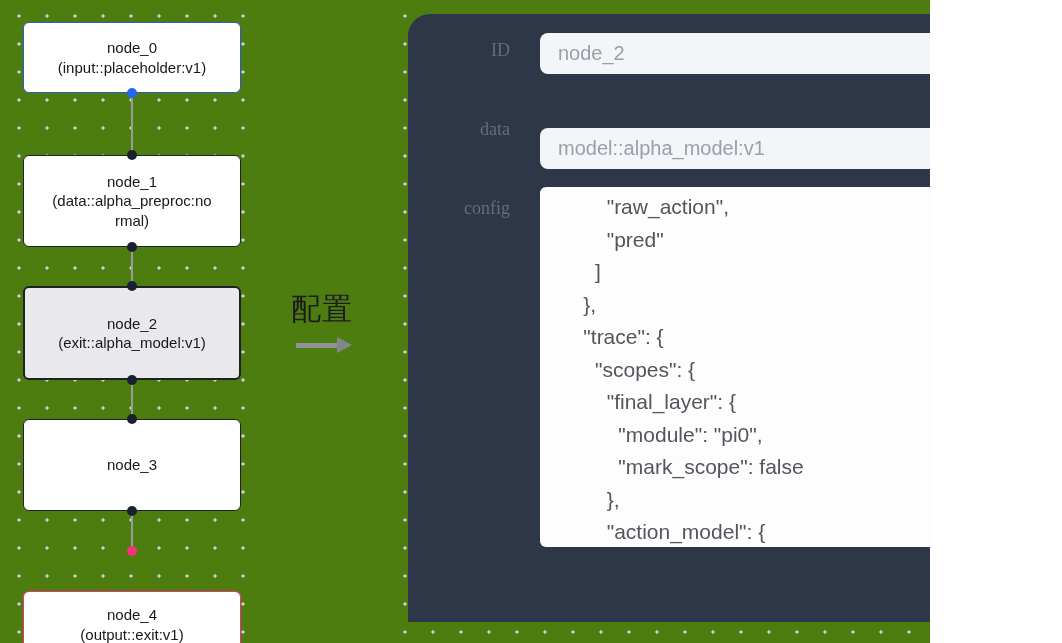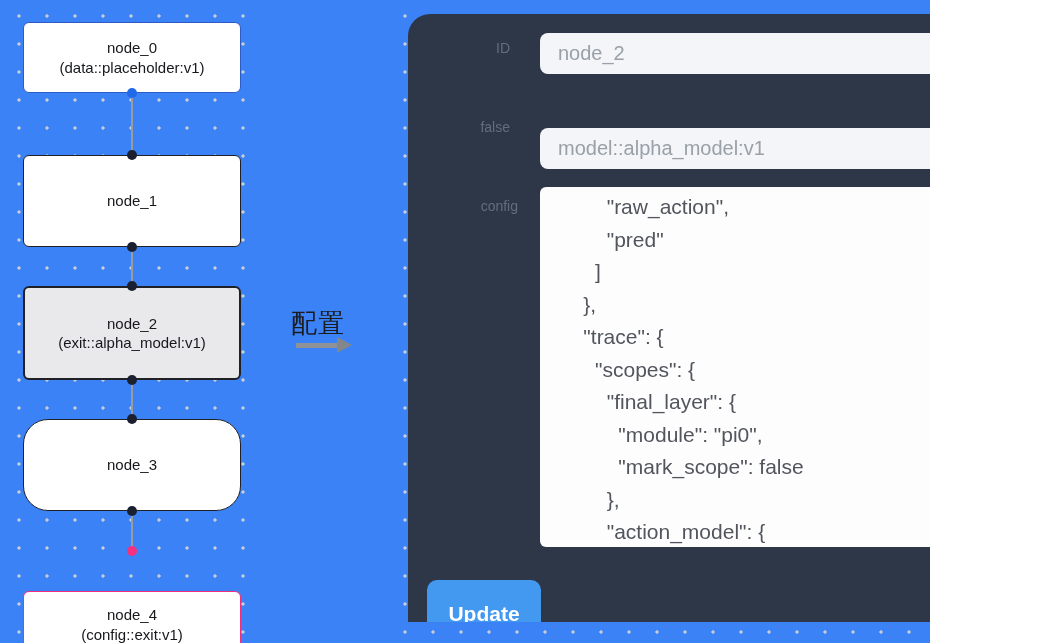"node_0" #stage { background: #3b82f6 -> #4d7c0f }
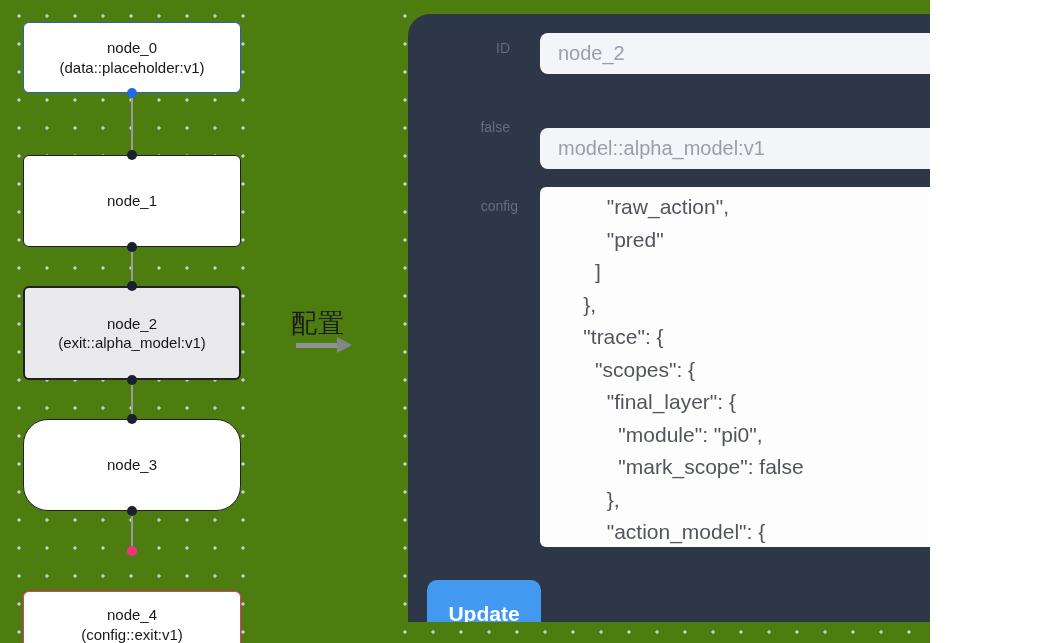"ID" .field-label { font-family: none -> Liberation Serif, serif; font-size: 14px -> 18px }
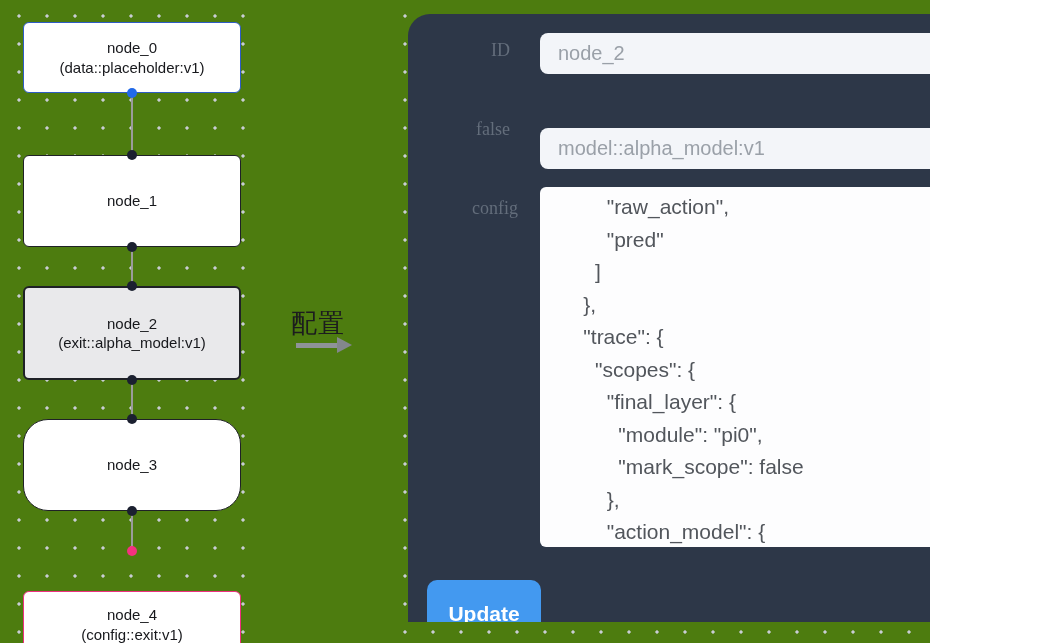"(data::placeholder:v1)" span.type-line { text: data::placeholder:v1 -> input::placeholder:v1 }
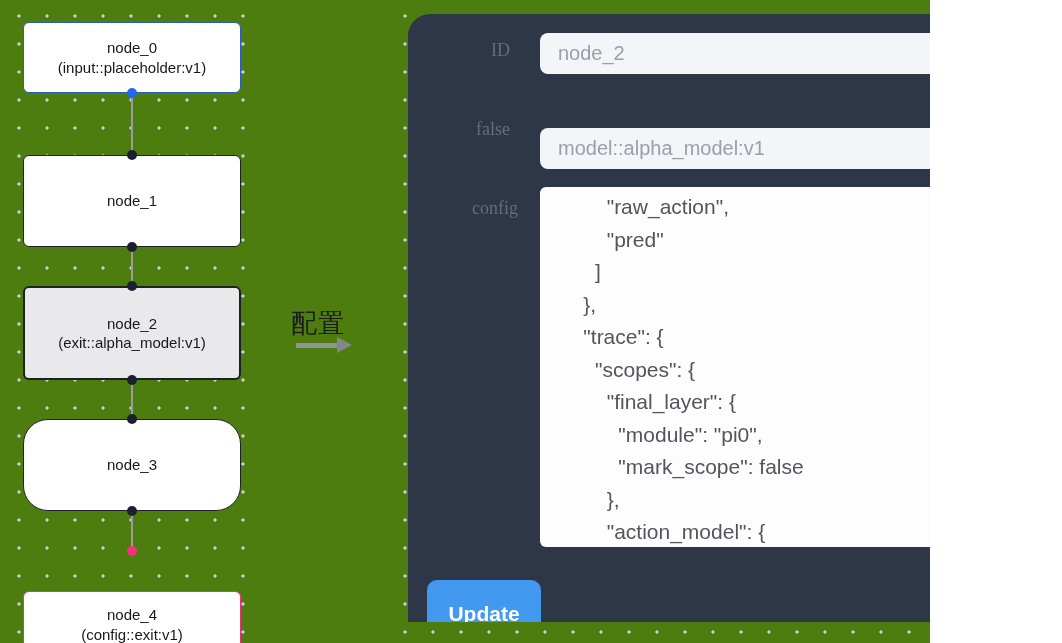"false" div.field-label { text: false -> data }
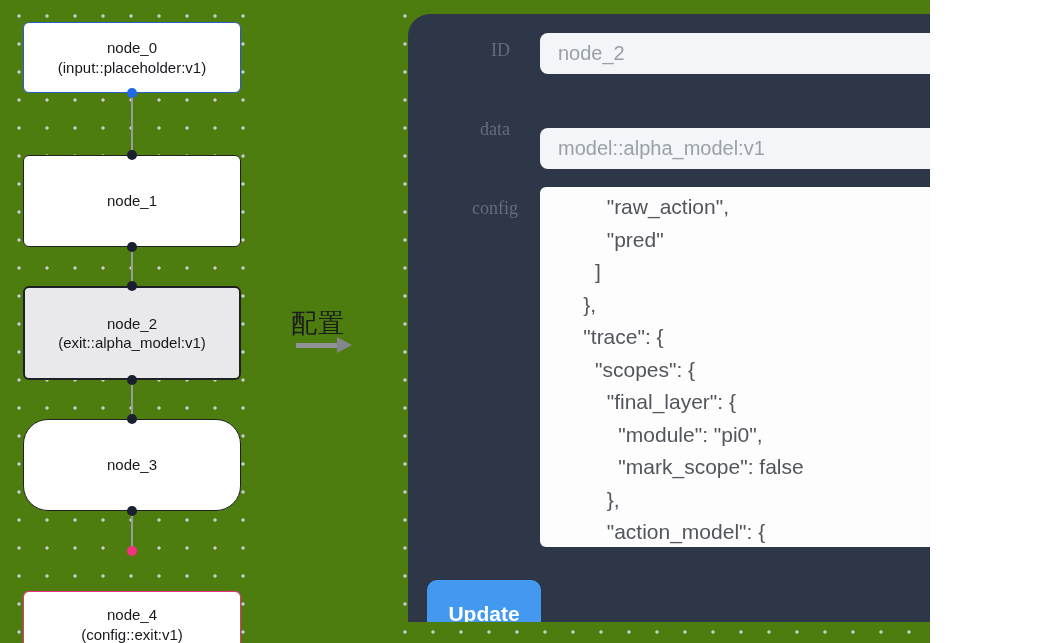"(data::alpha_preproc:normal)" span.type-line { html: none -> <span>(data::alpha_preproc:normal)</span> }
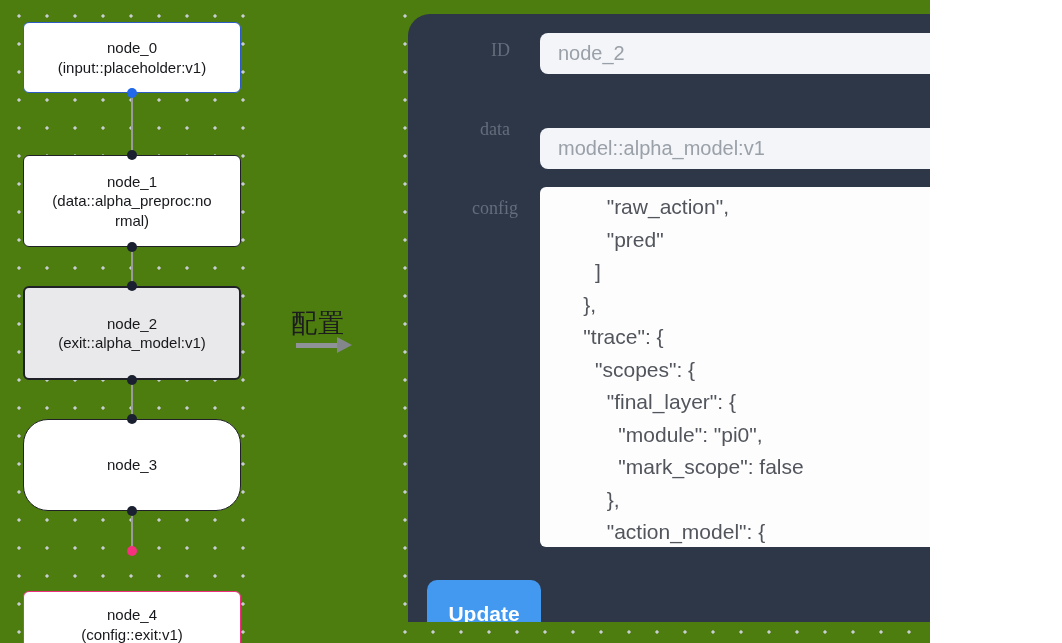"config" #config-label { padding-left: 8px -> none }
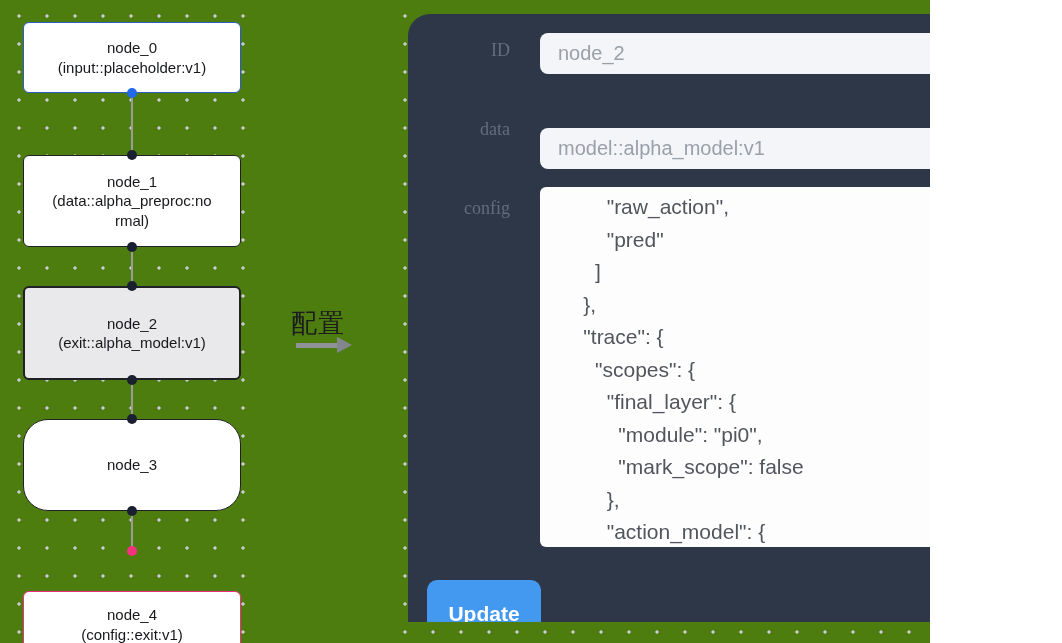"配置" #anno-label { font-size: 26px -> 30px; top: 306px -> 289px }
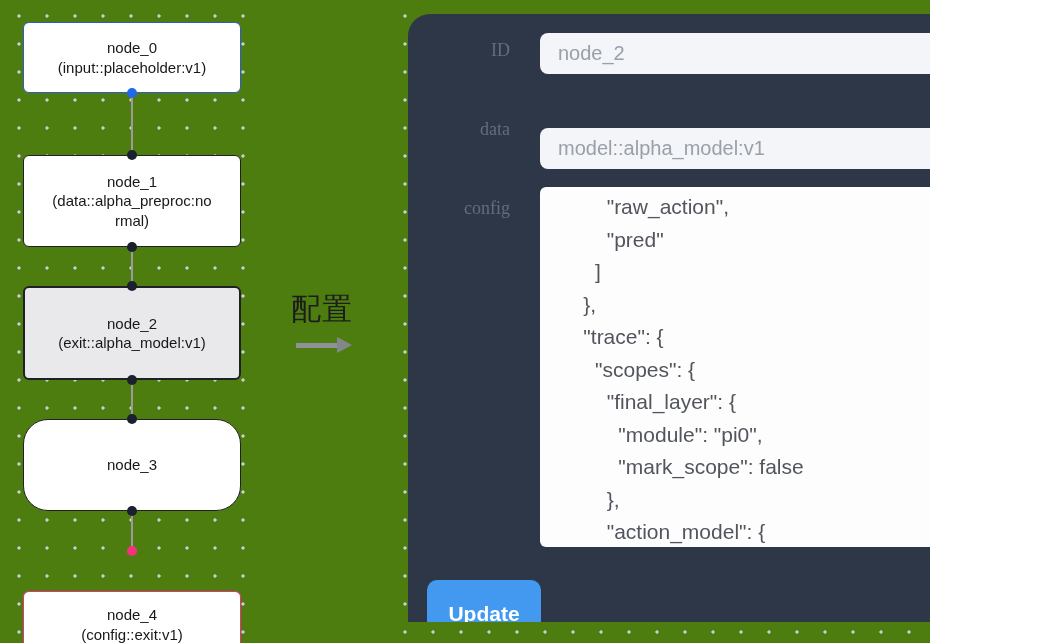"node_3" #node3 { border-radius: 25px -> none }
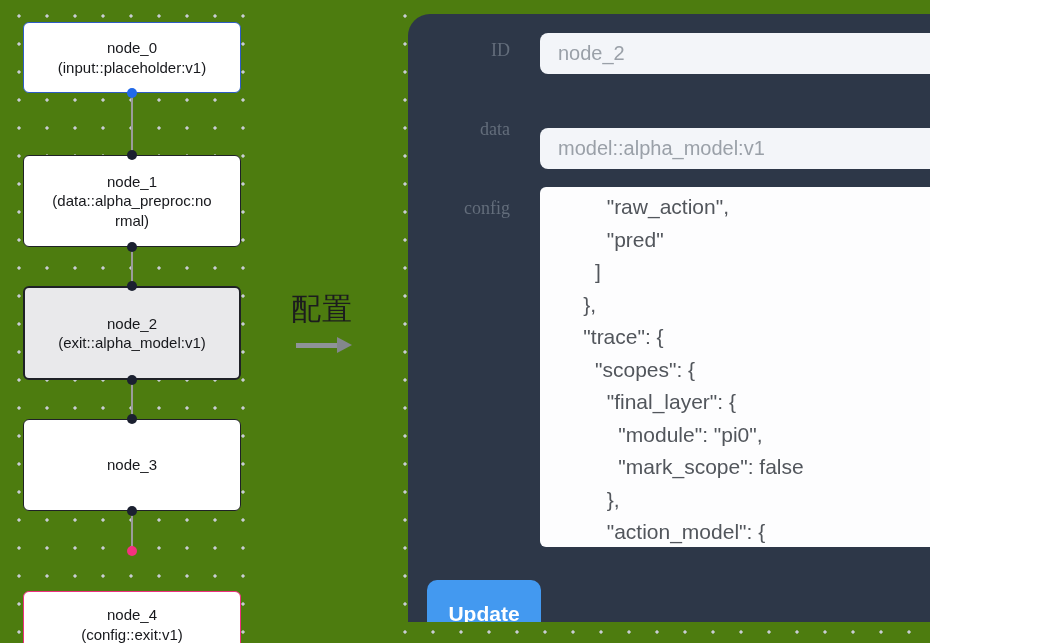"Update" button { html: <button>Update</button> -> none }
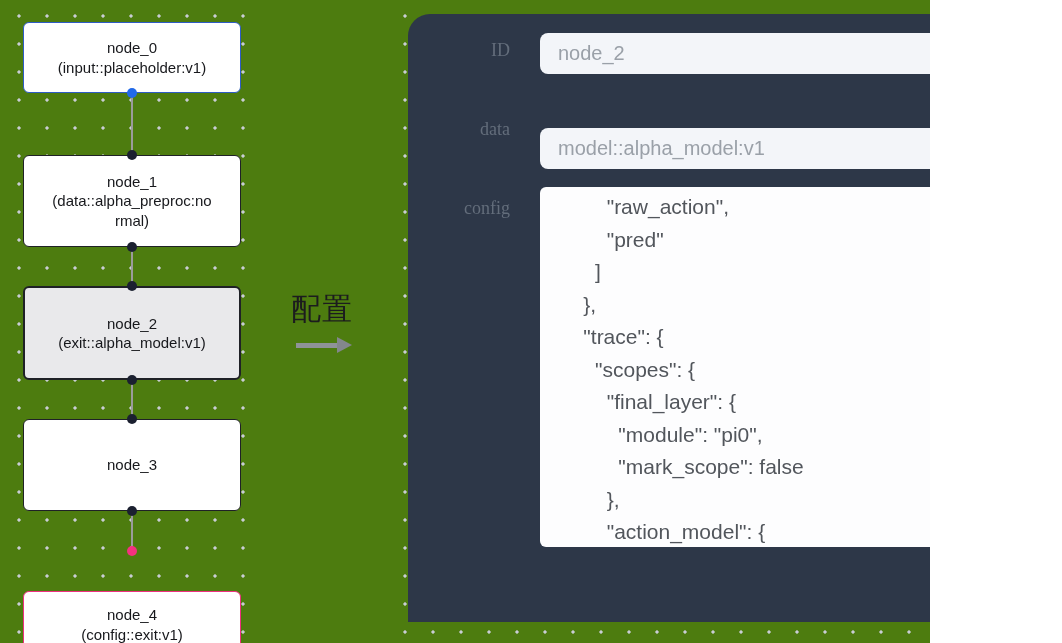"(config::exit:v1)" span.type-line { text: config::exit:v1 -> output::exit:v1 }
